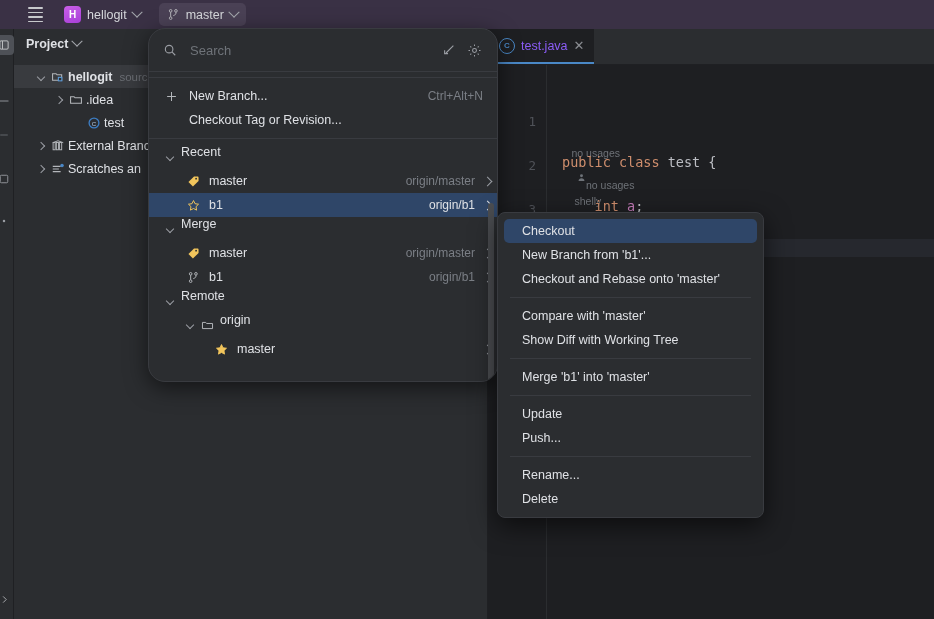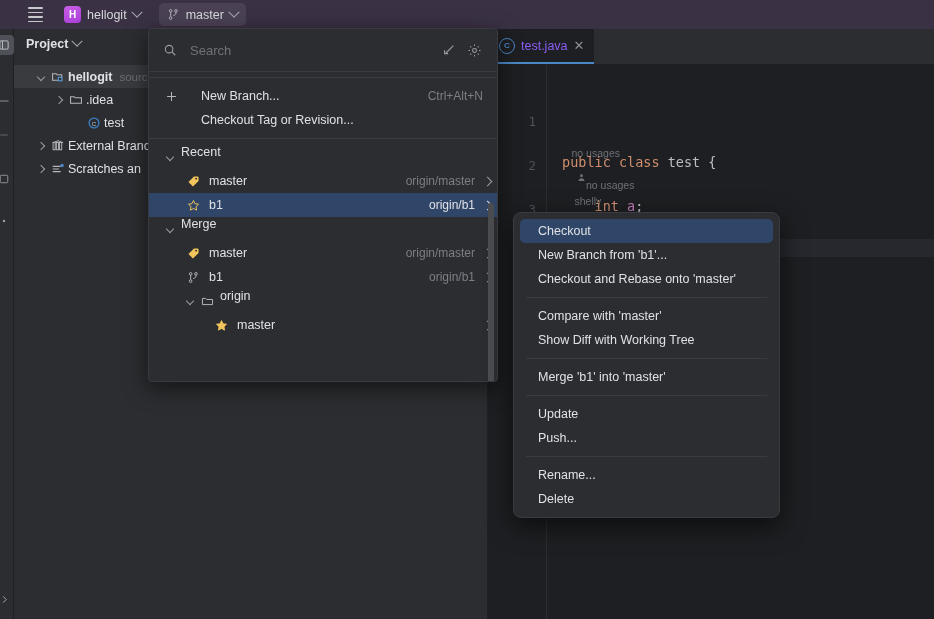"Search" .popup { border-radius: 4px -> 17px }
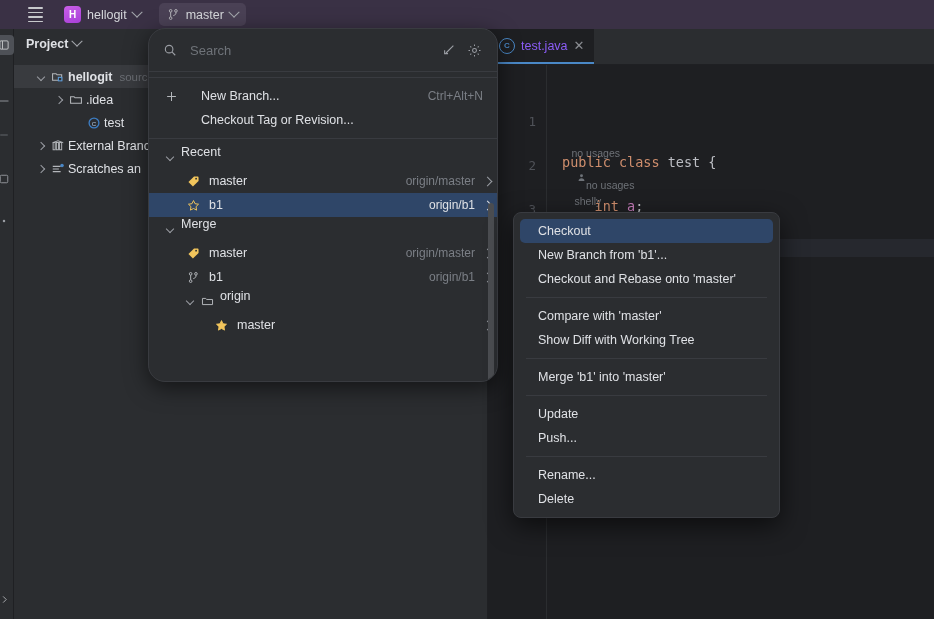"New Branch..." .pitem .pi-label { margin-left: 22px -> 10px }
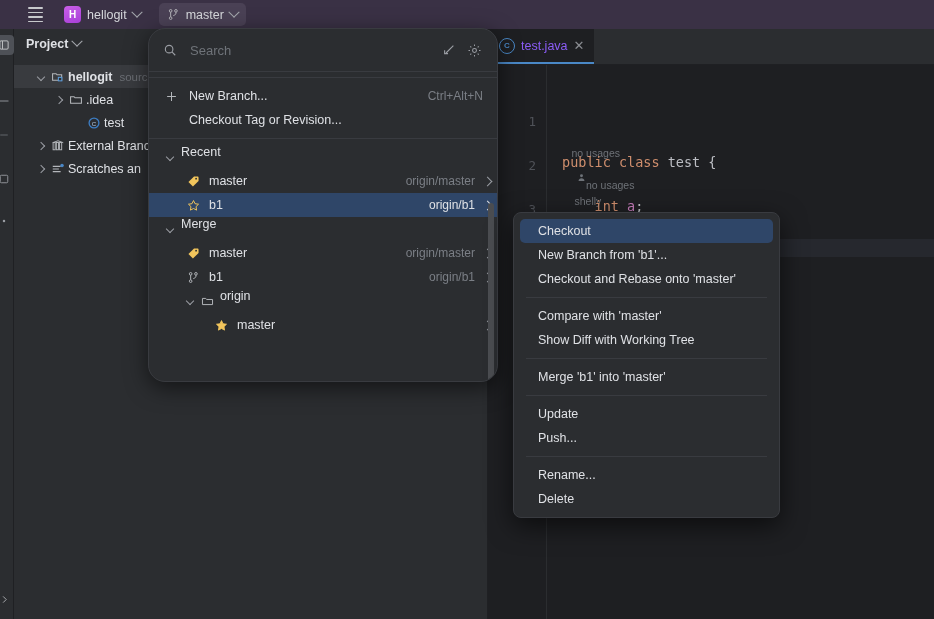"Checkout" .ctxmenu { margin-left: 16px -> none }
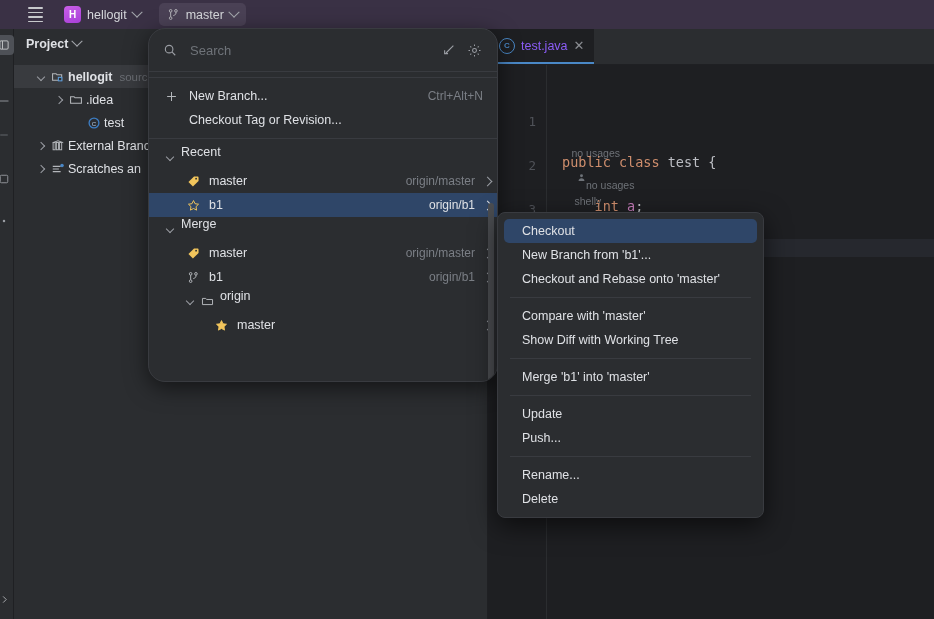"Remote" div.grp { html: none -> <div> <span> <i></i> </span> <span>Remote</span> </div> }
